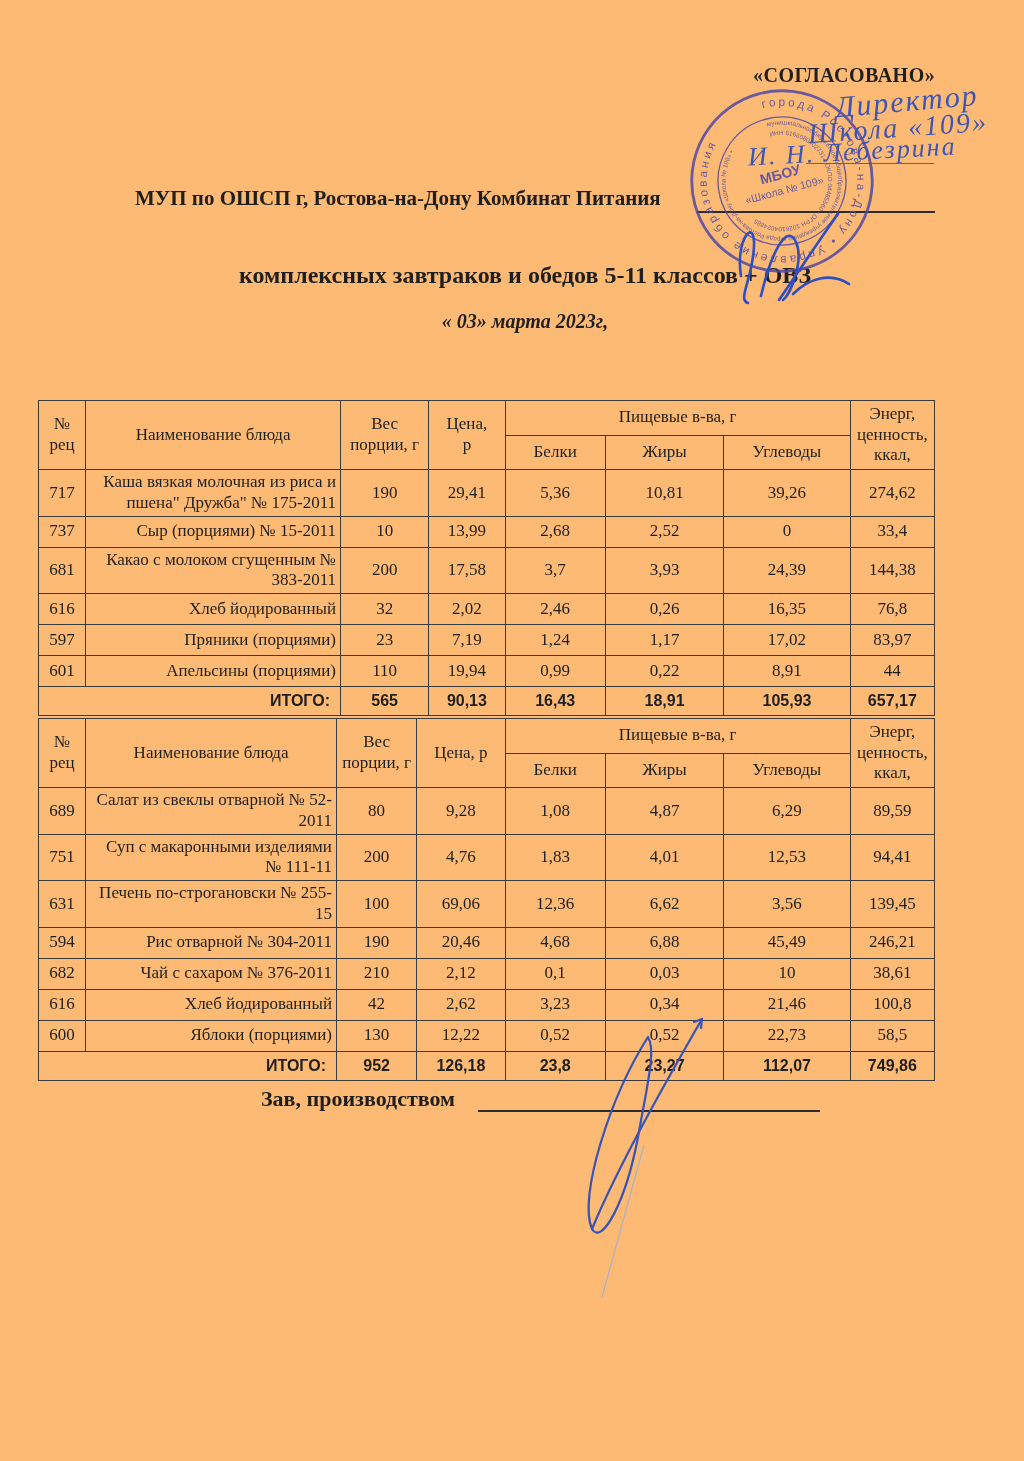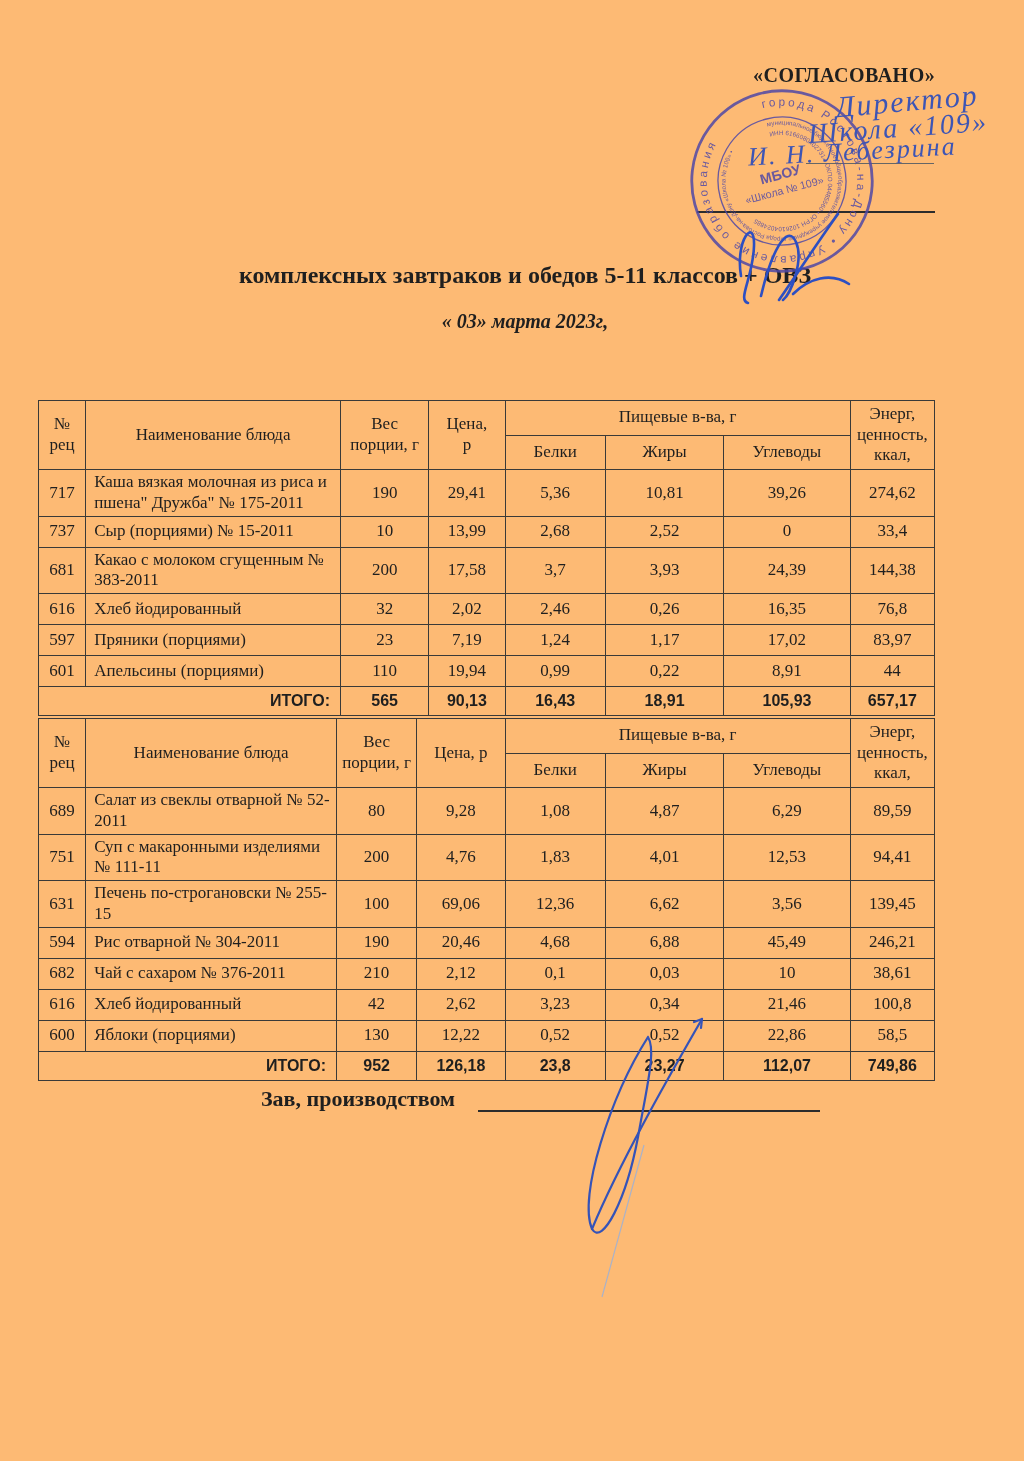"МУП по ОШСП г, Ростова-на-Дону" div.abs { html: none -> <div>МУП по ОШСП г, Ростова-на-Дону Комбинат Питания</div> }
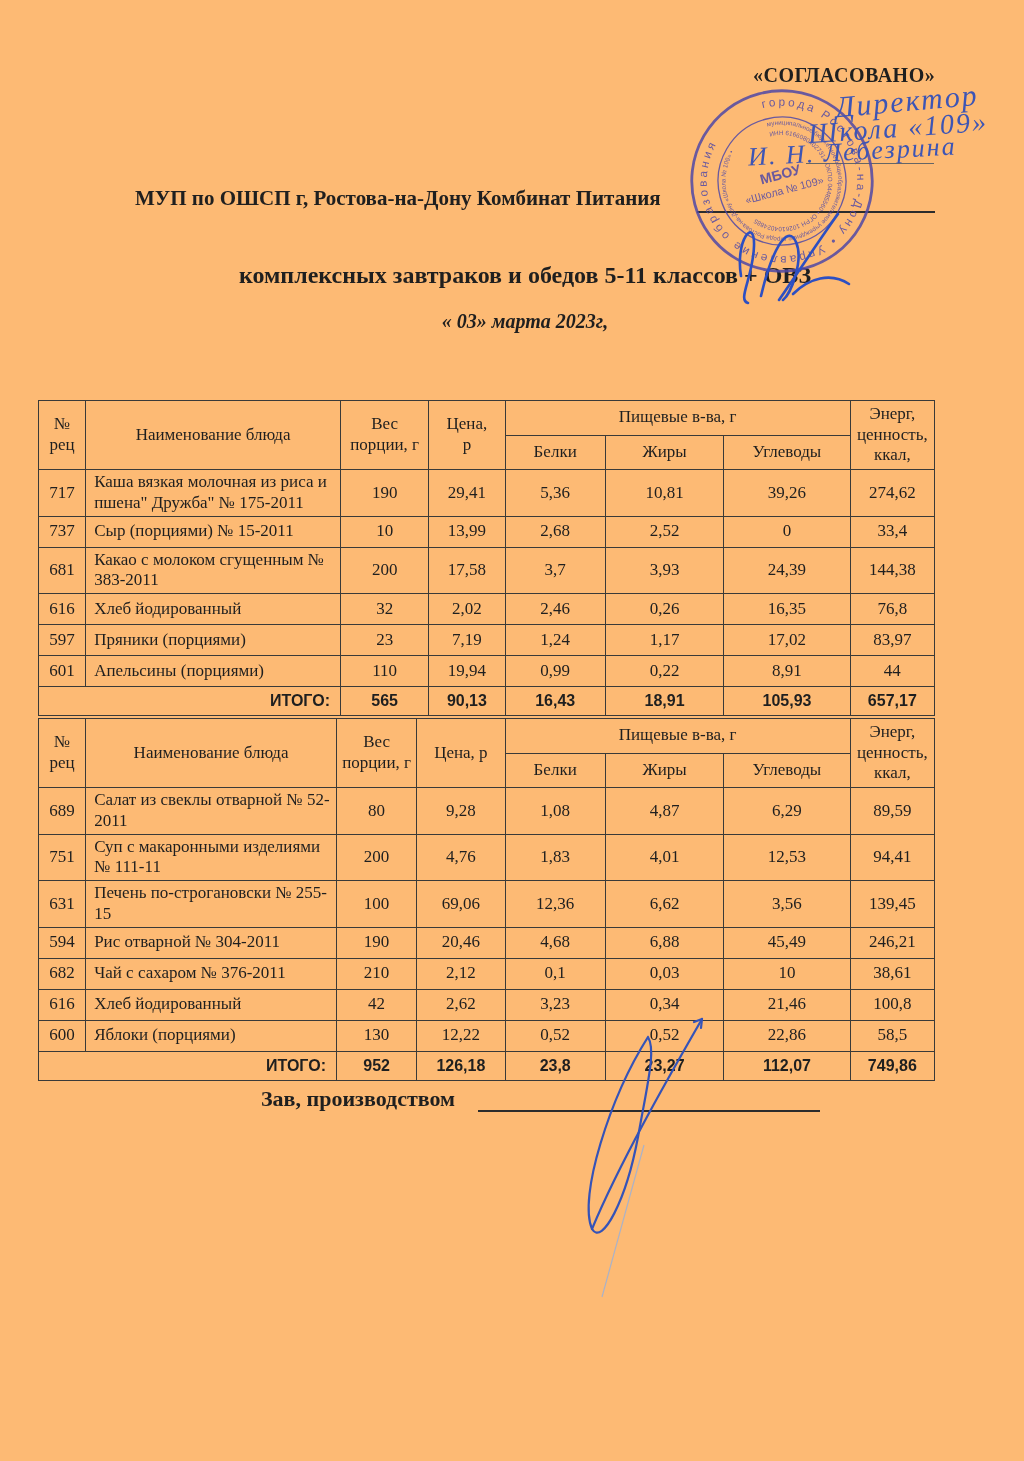"Каша вязкая молочная из риса" table.menu td.name { text-align: left -> right }
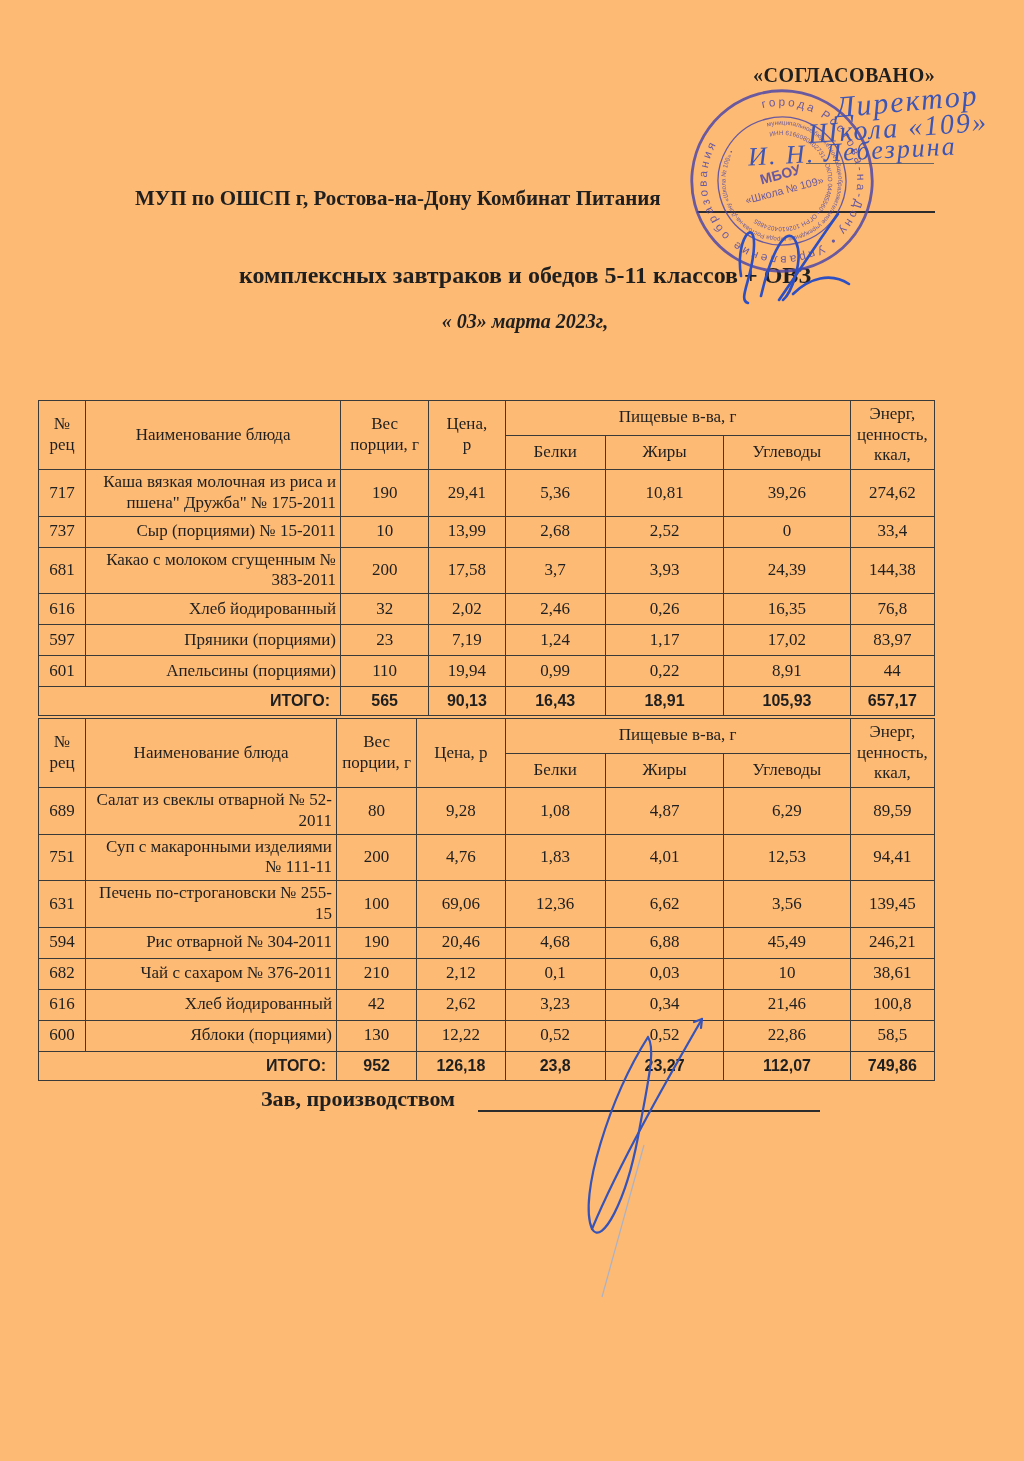"22,86" td { text: 22,86 -> 22,73 }
